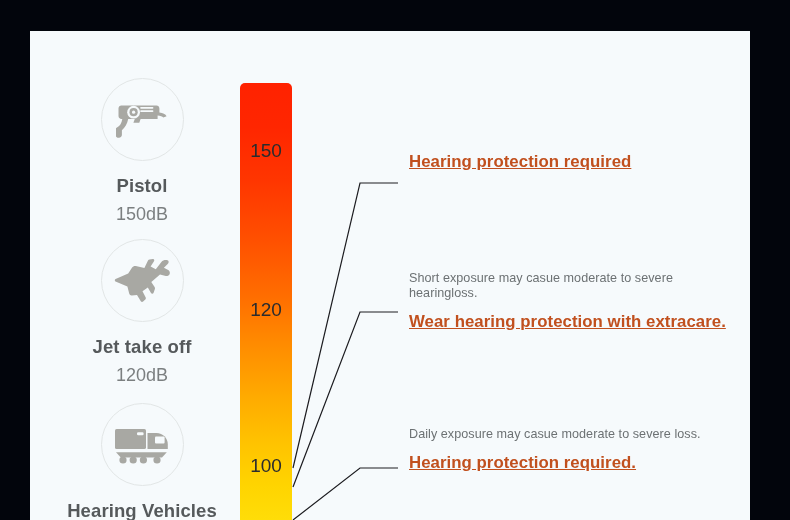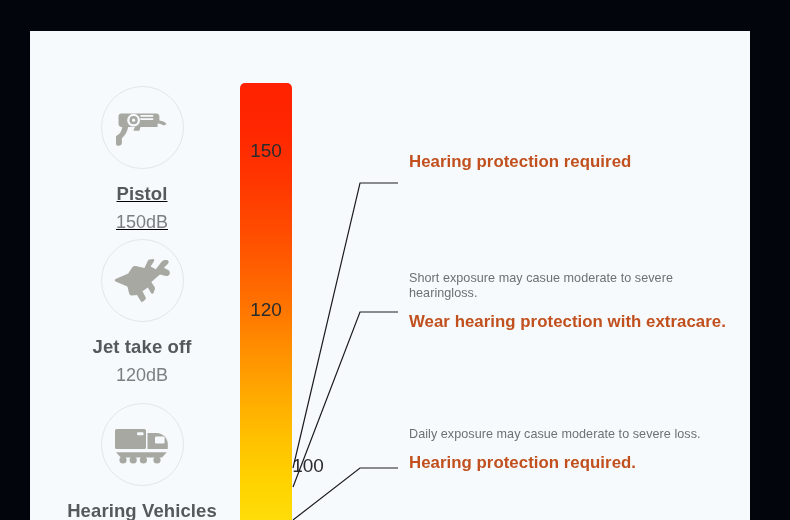"Hearing protection required" .callout-main { text-decoration: none -> underline }
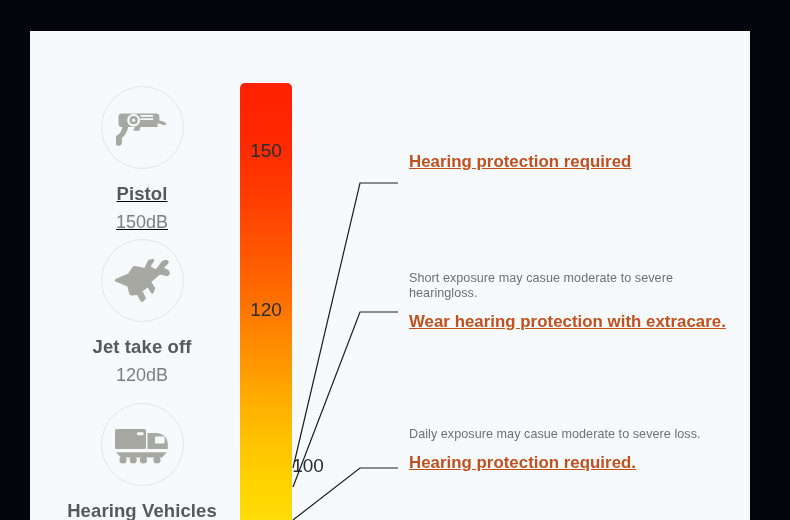"Pistol" .source-0 { text-decoration: underline -> none; top: 8px -> 0px }
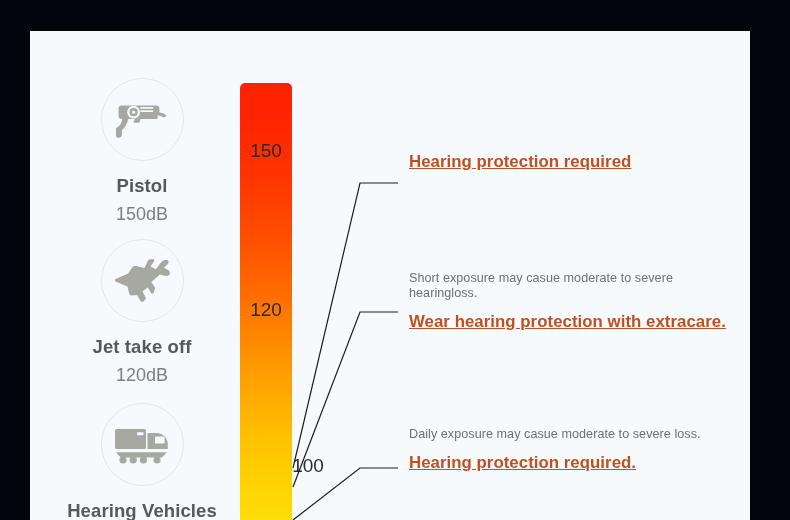"100" .tick-2 { padding-left: 42px -> none }
